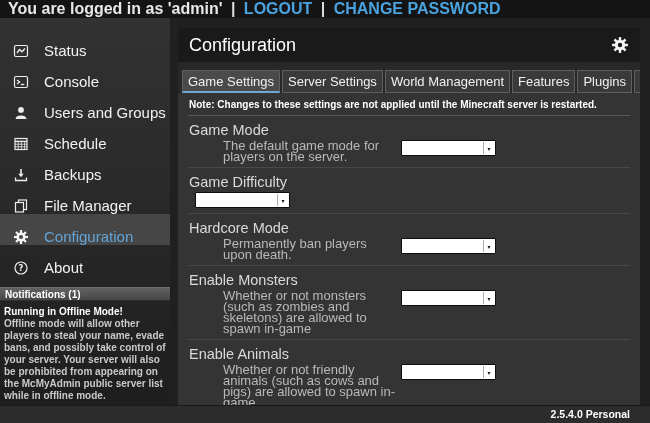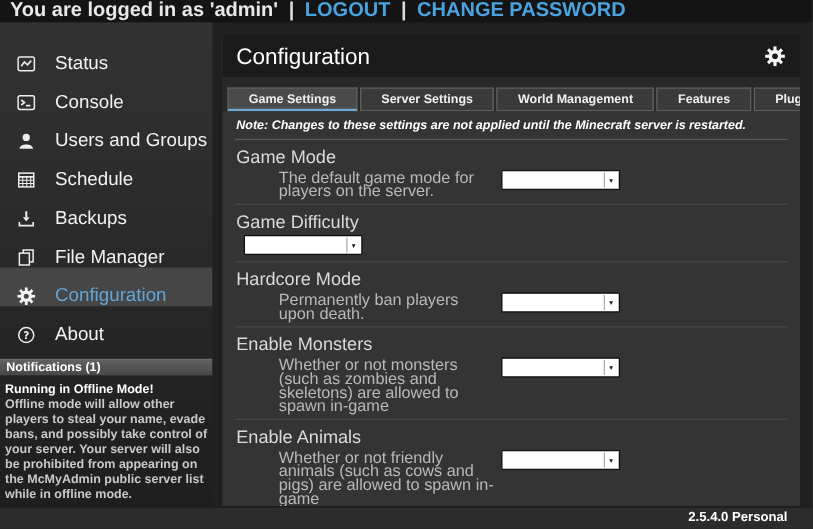"Game Settings" .tab { font-size: 10px -> 13px; font-weight: bold -> normal; padding: 3px 16px -> 3px 5px }
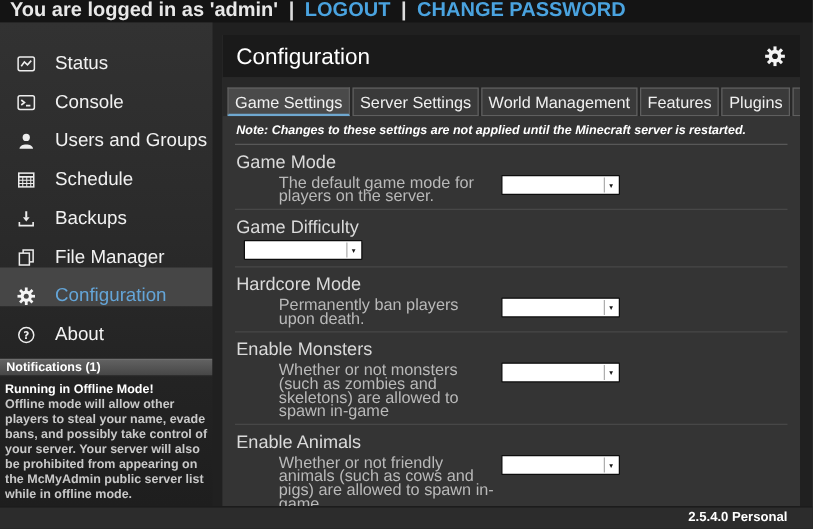"Note: Changes to these settings" .note { font-style: italic -> none }
